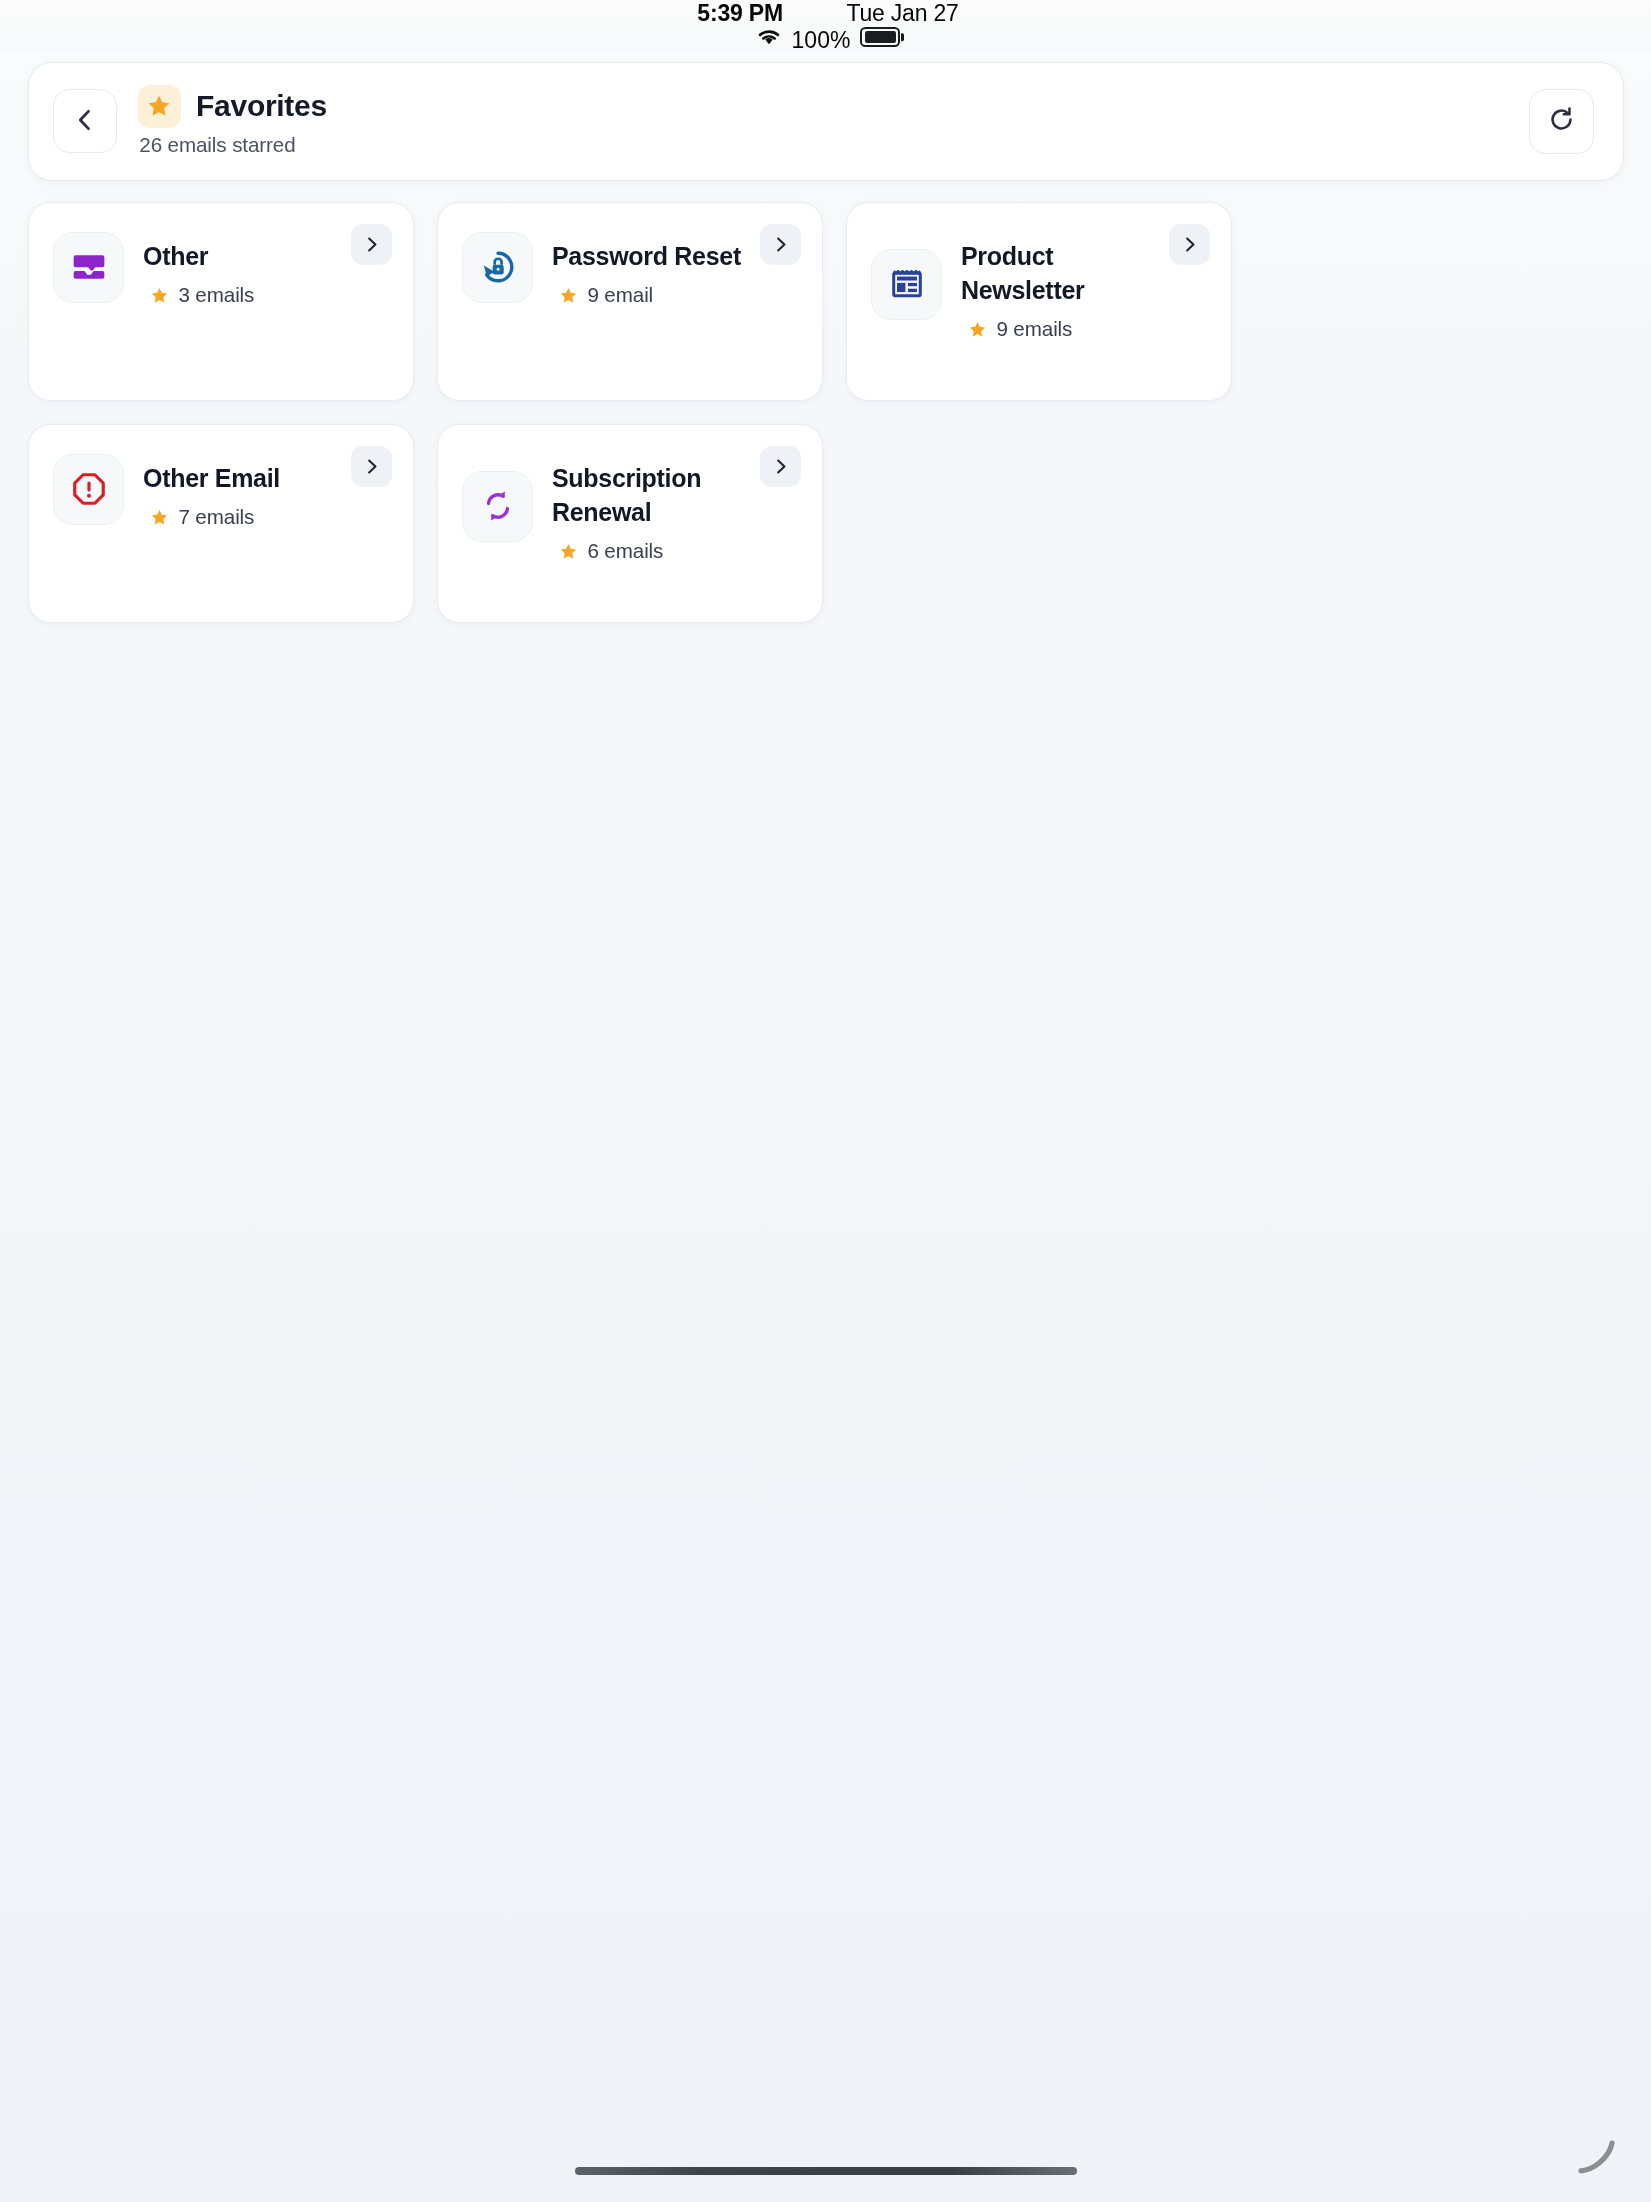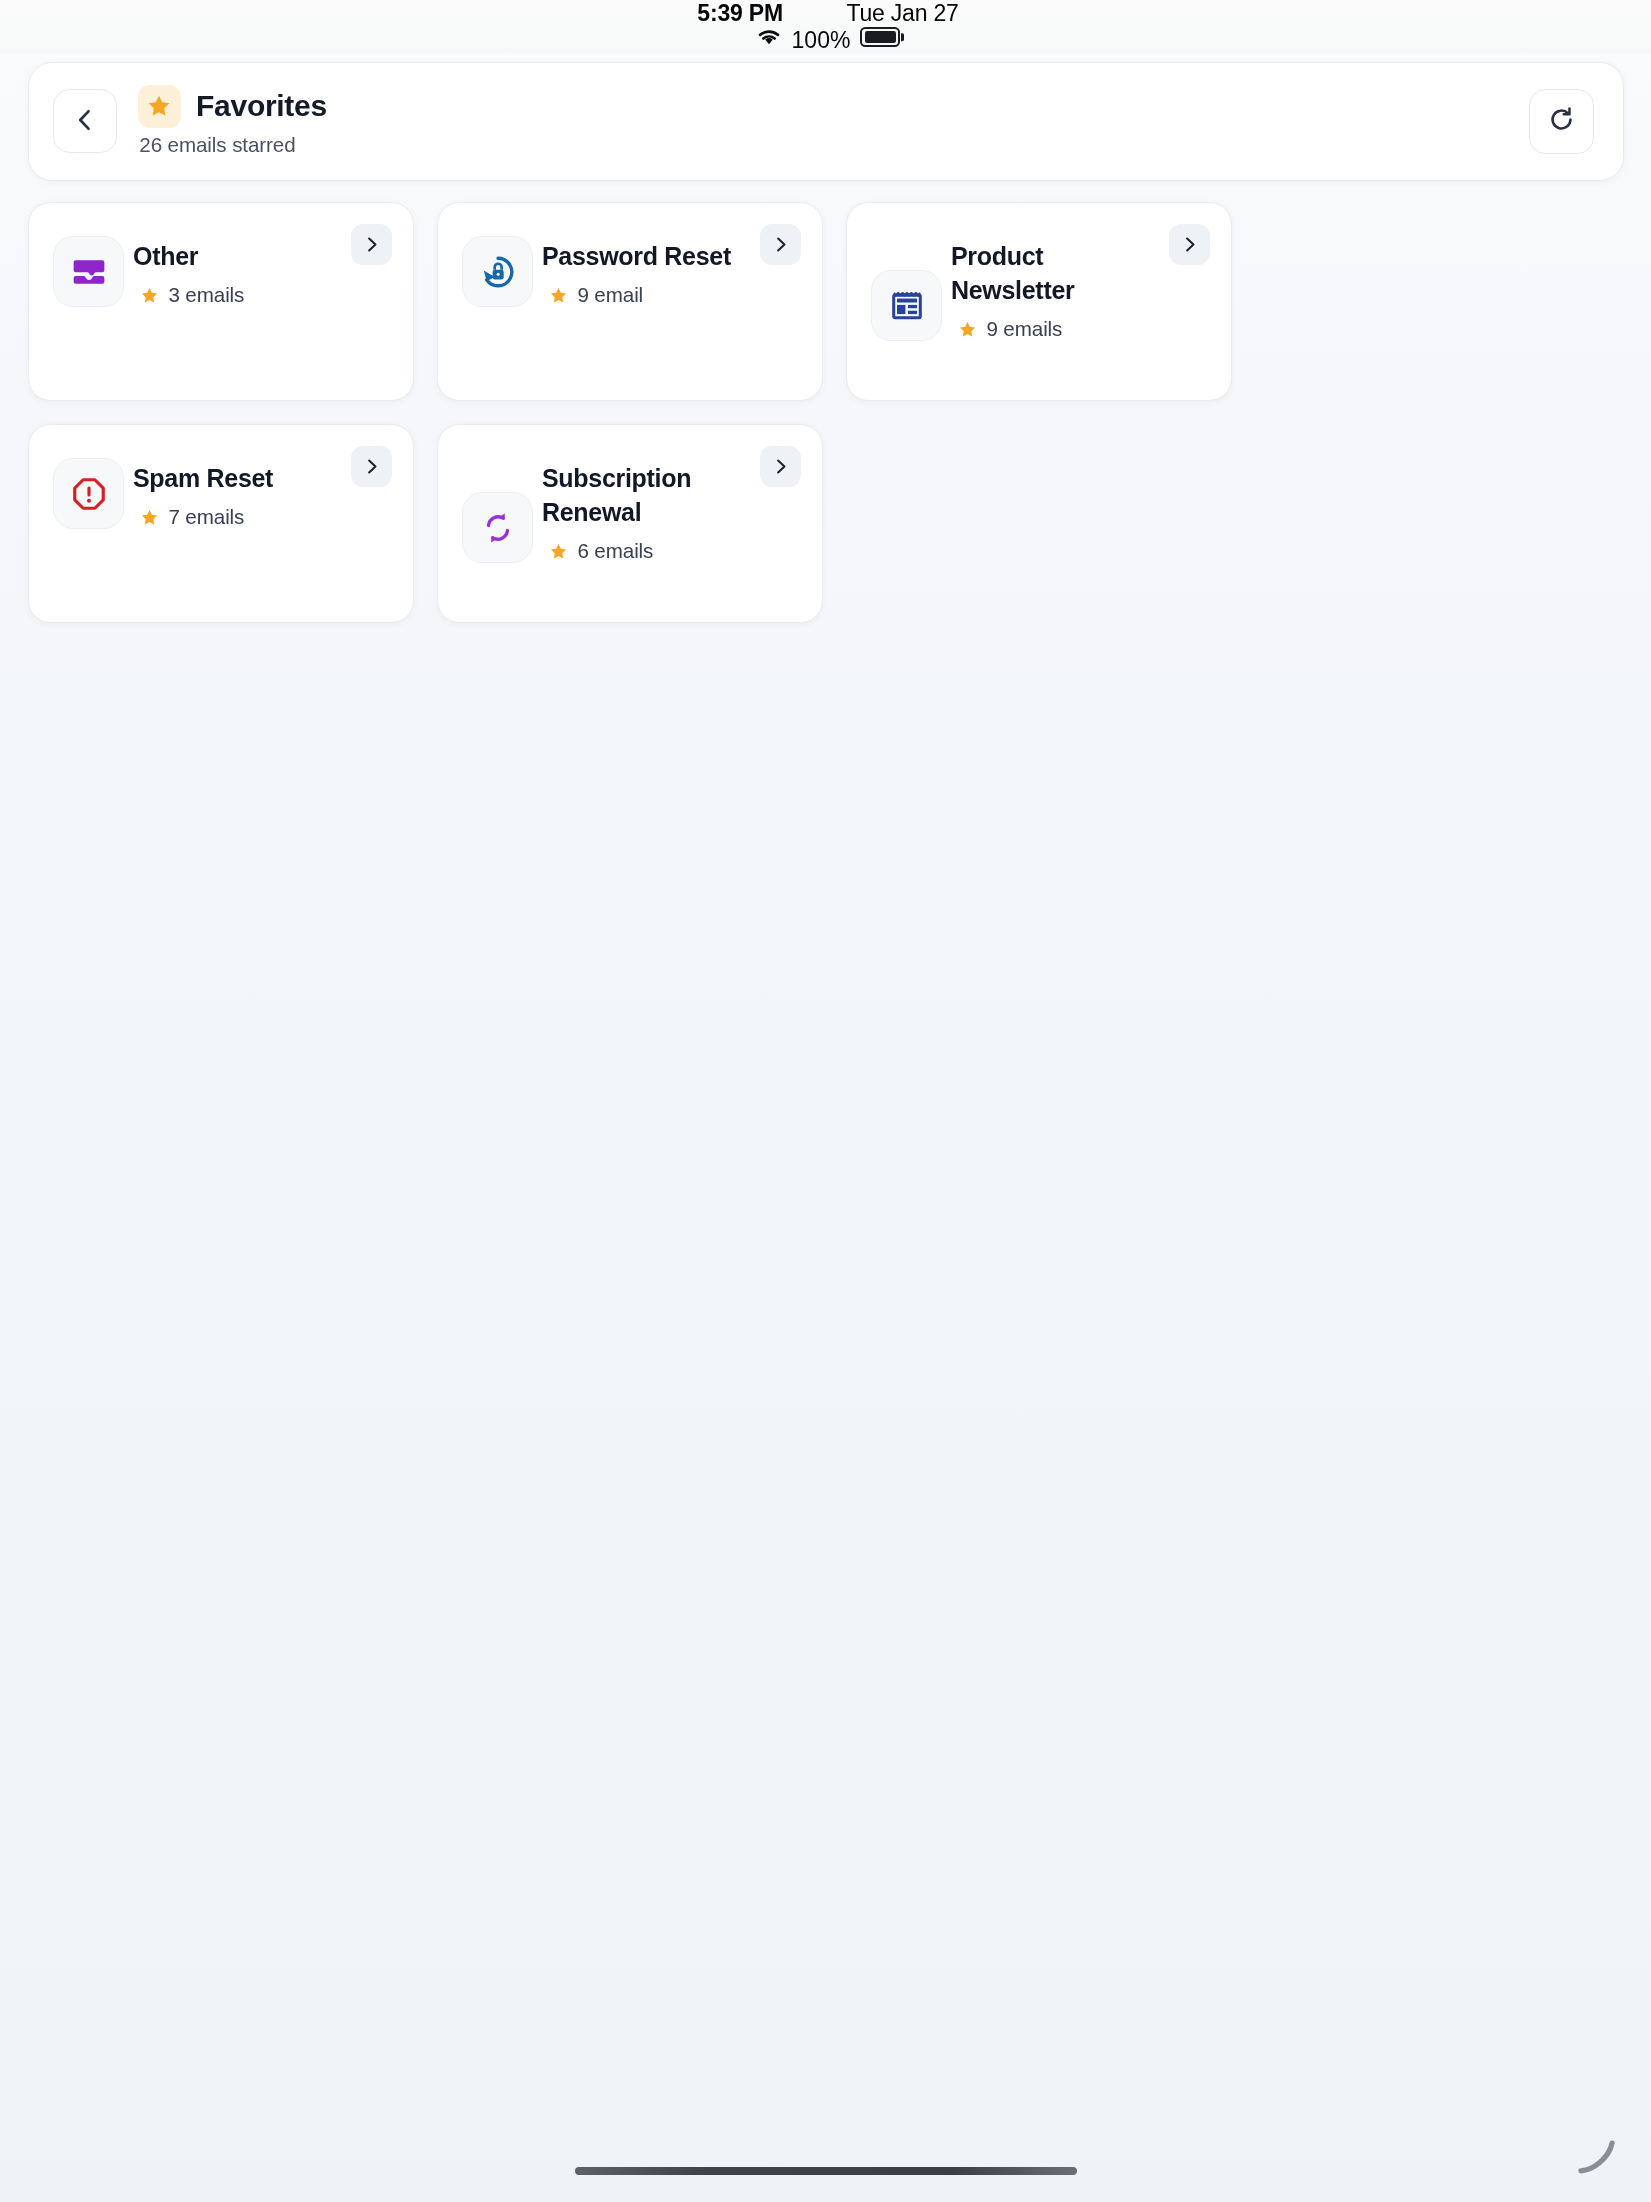"Other" .card-top { align-items: flex-end -> center; gap: 9px -> 19px }
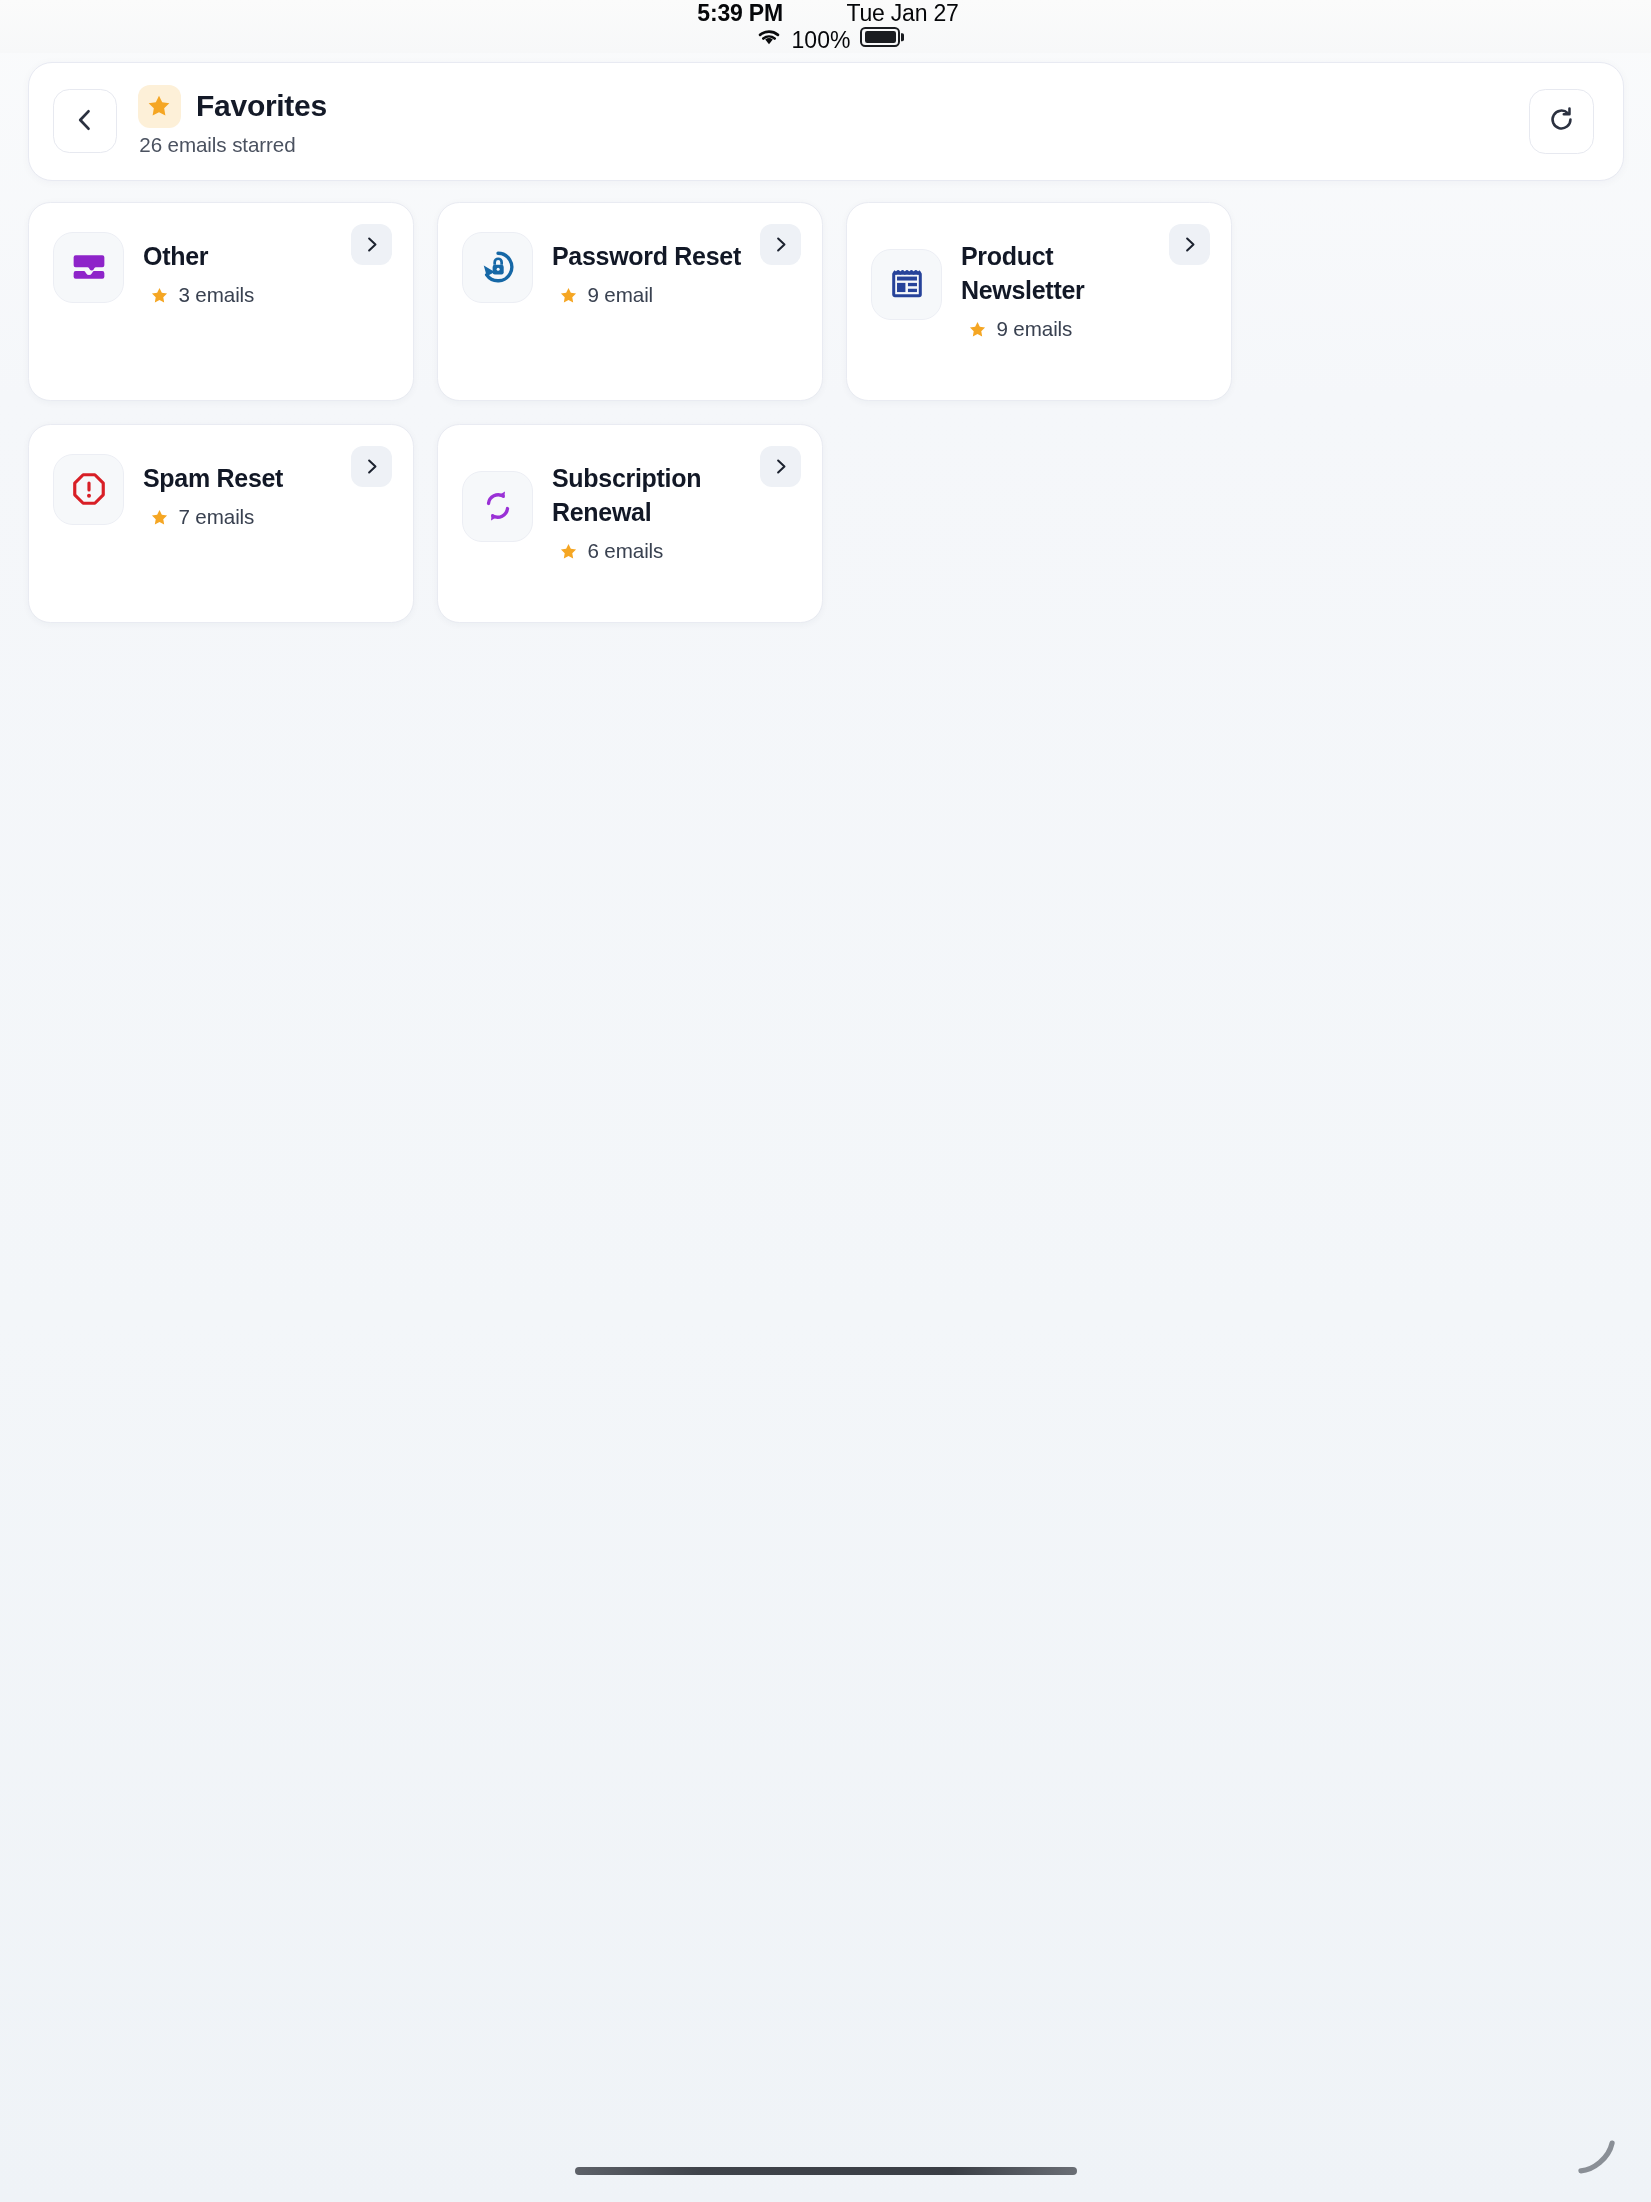"Spam Reset" span.cat-name { text: Spam Reset -> Other Email }
